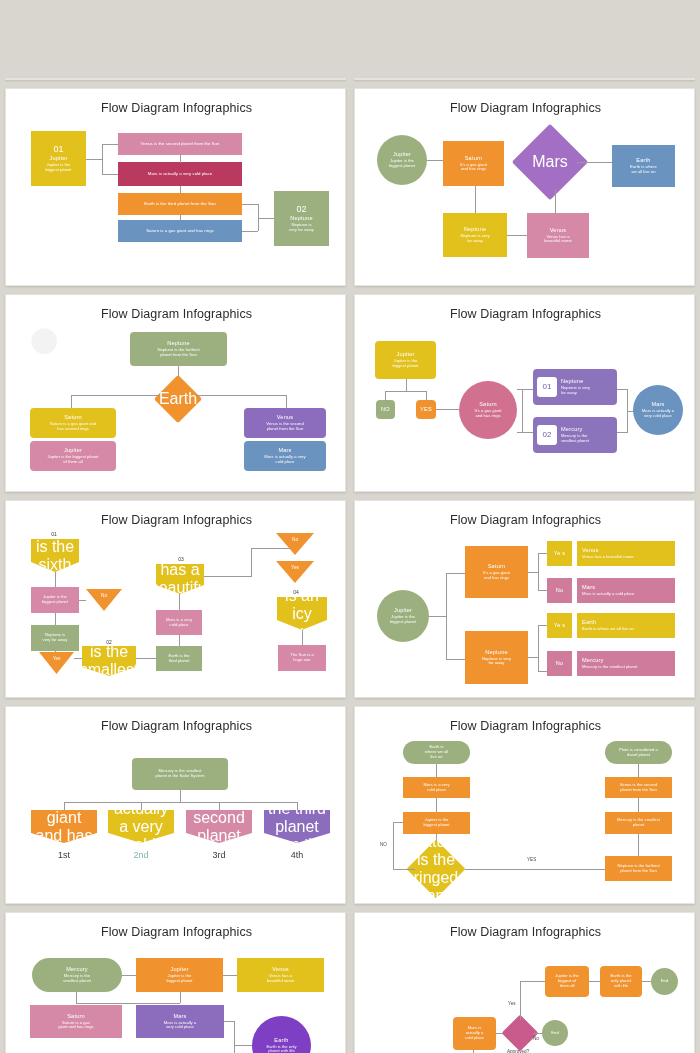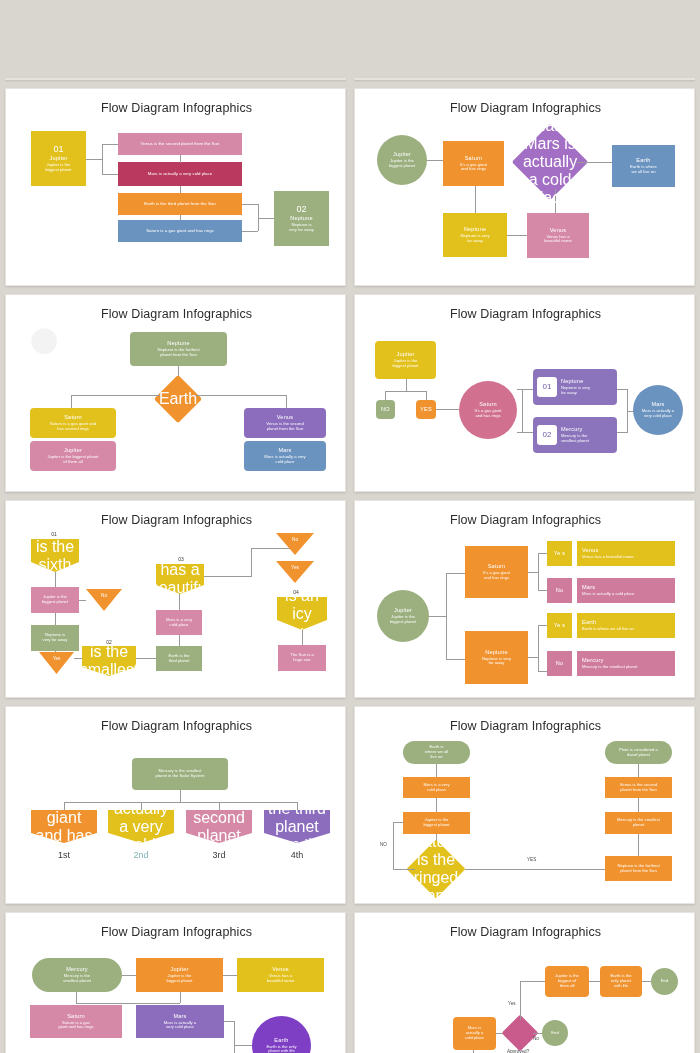"Mars is actually" div.d { html: <div>Mars is actually<br>a cold place</div> -> none }
